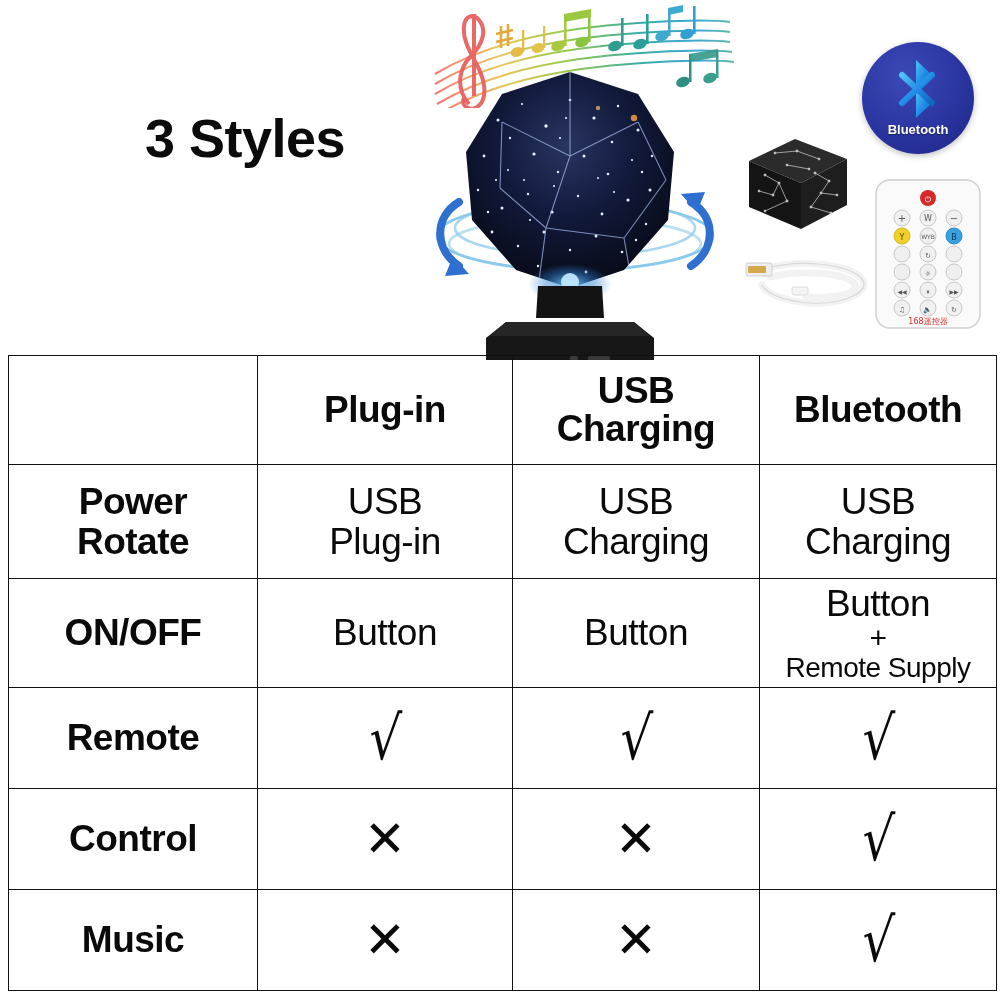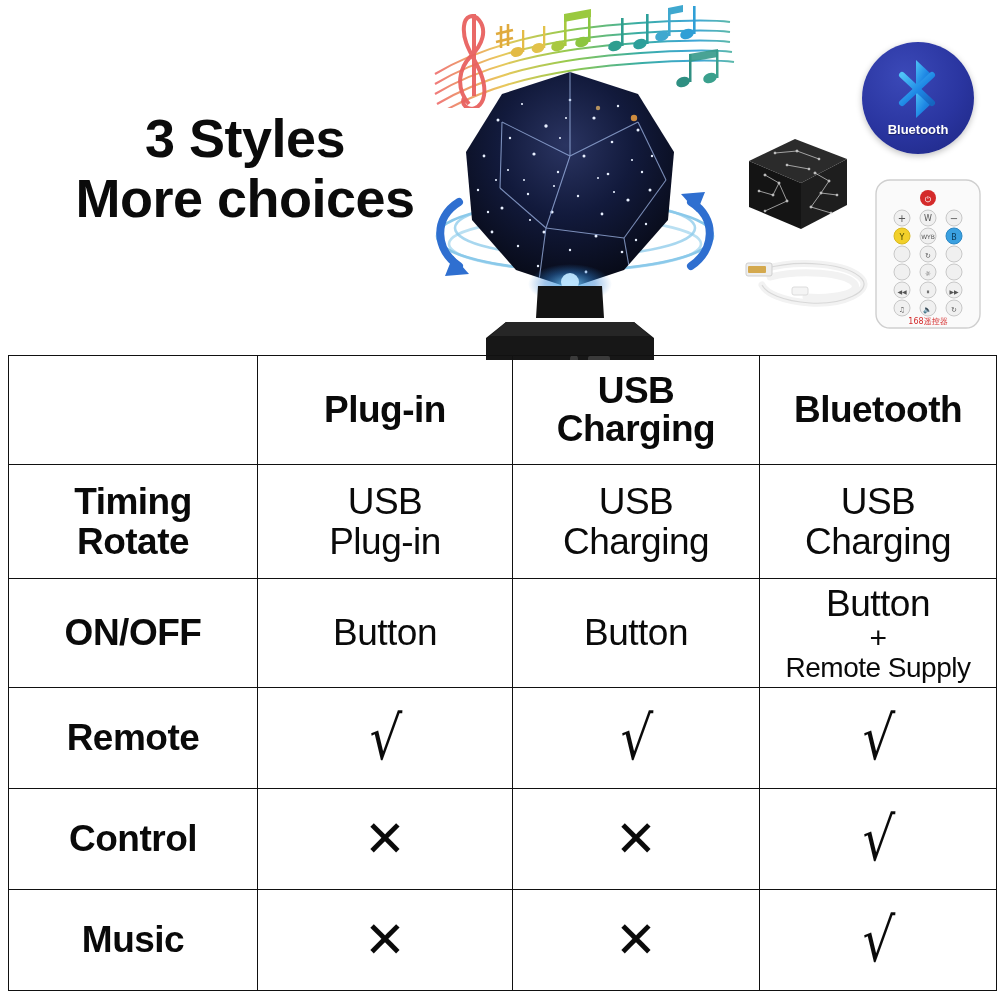"More choices" span.l2 { html: <span>More choices</span> -> none }
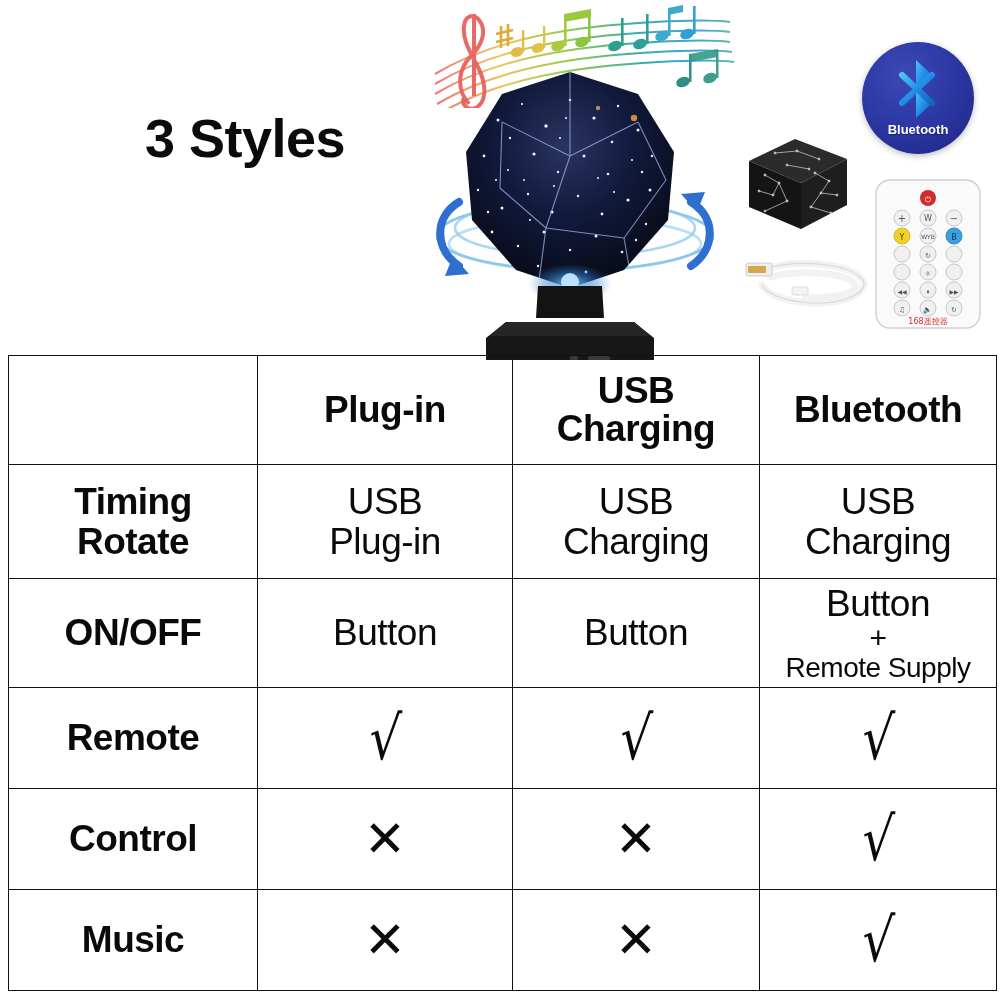"Timing" span { text: Timing -> Power }
